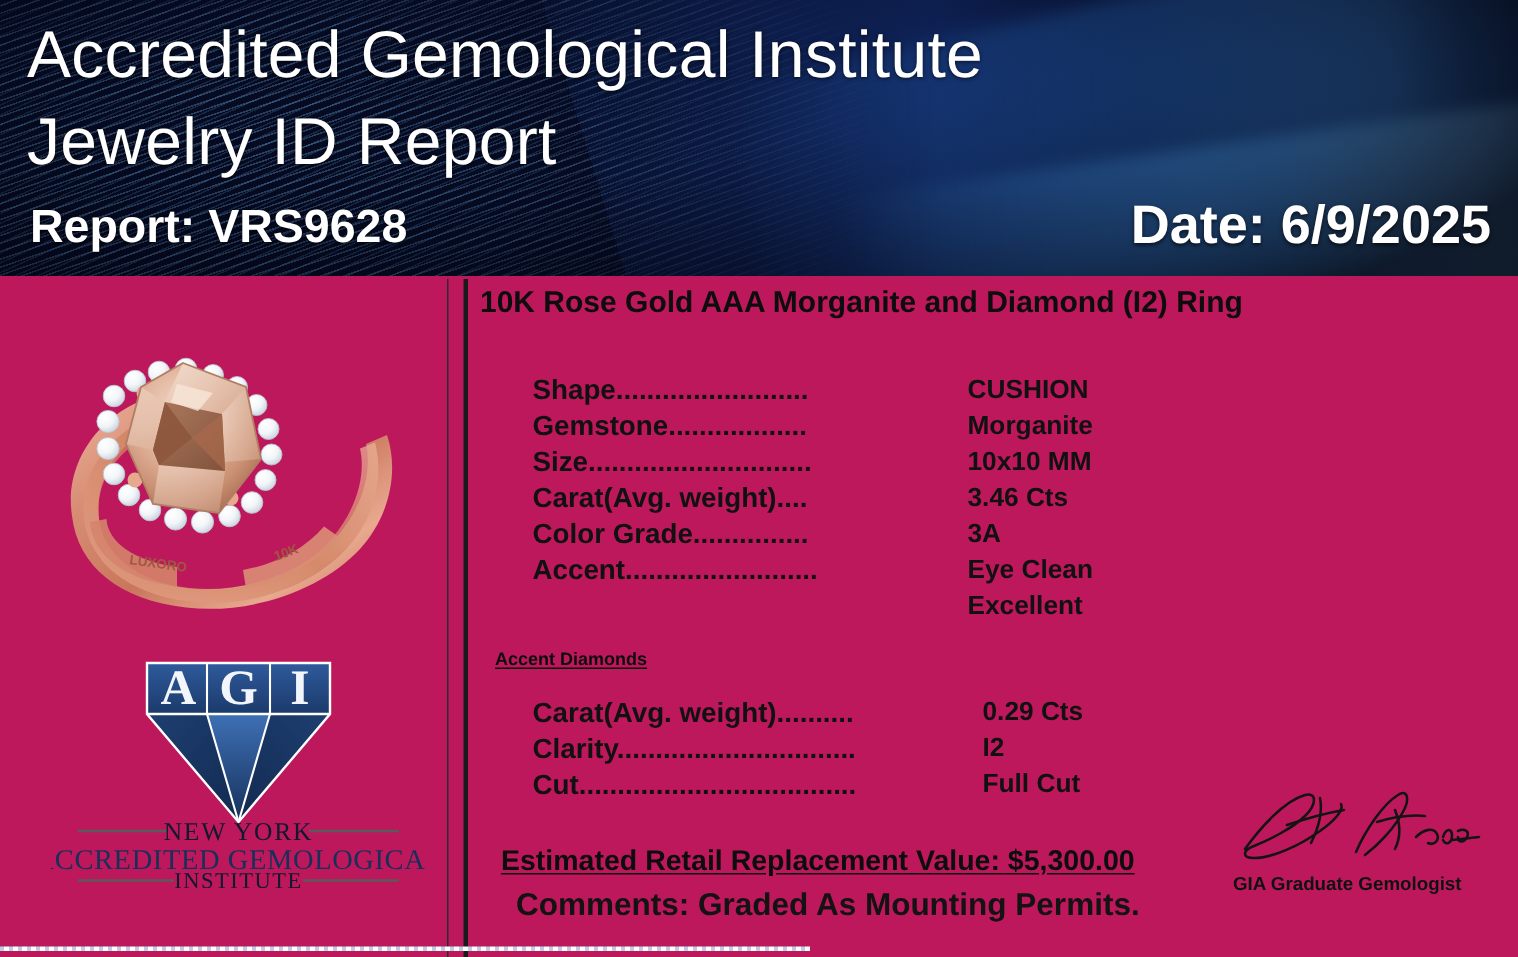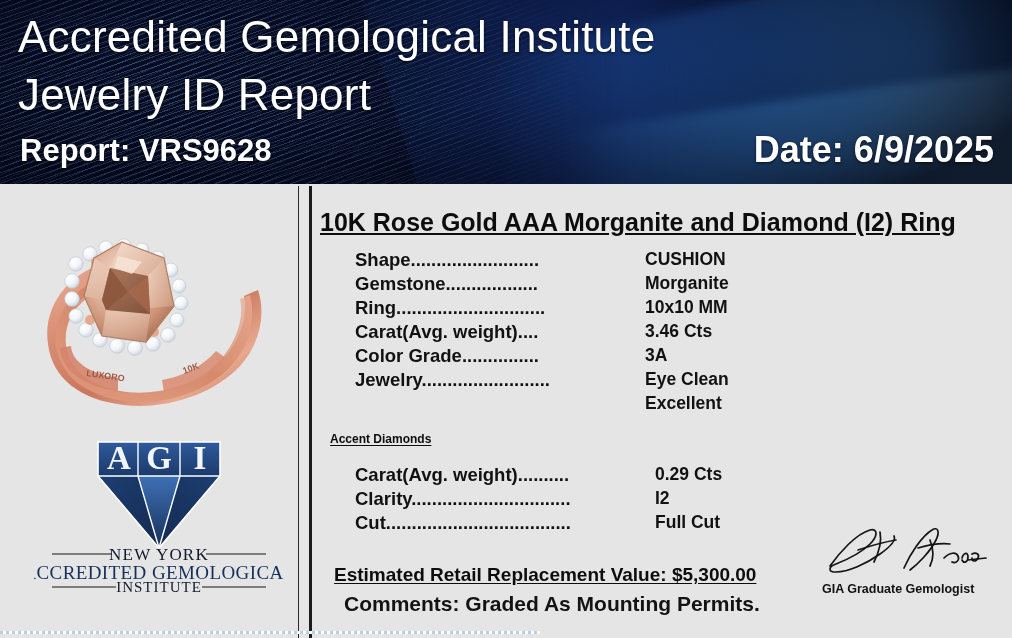"Accredited Gemological Institute" #cert { background: #e5e5e5 -> #be185d }
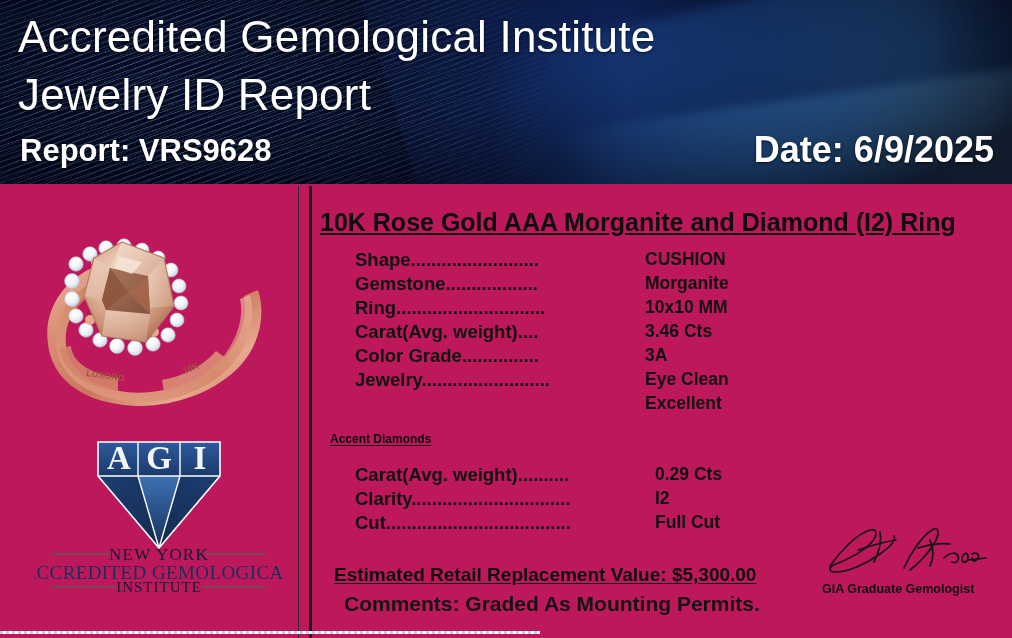"10K Rose Gold AAA Morganite" .item-title { font-size: 25px -> 20px; text-decoration: underline -> none; top: 208px -> 191px }
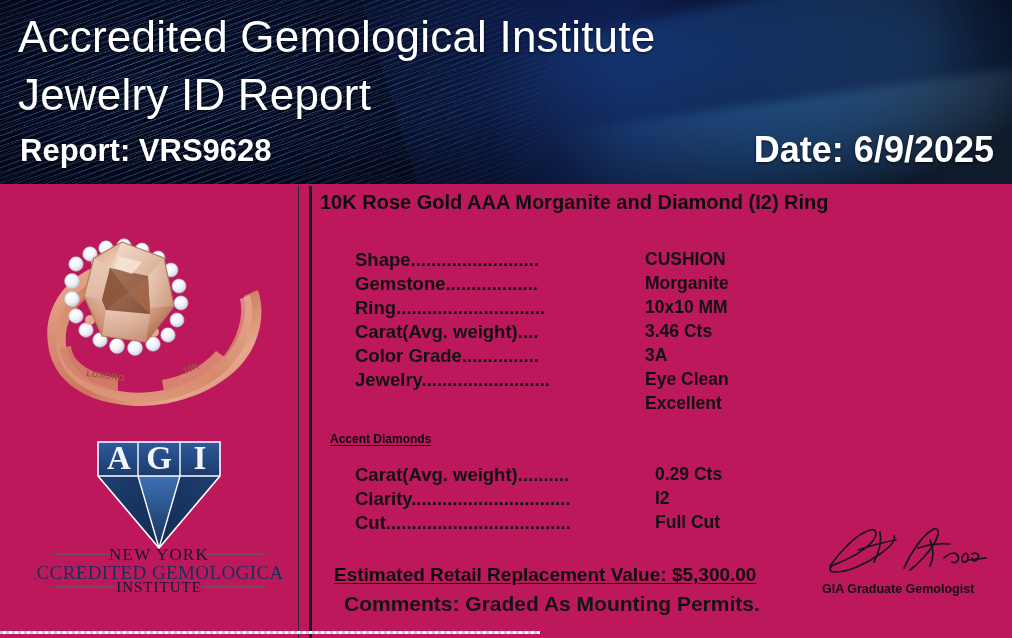"Ring............................." span.spec-label { text: Ring -> Size }
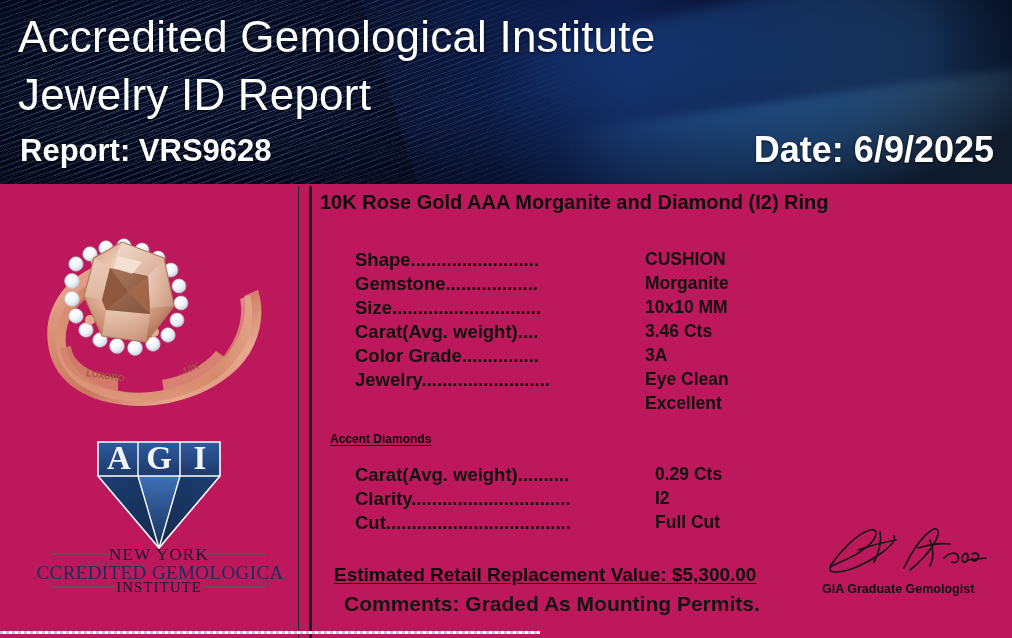"Jewelry........................." span.spec-label { text: Jewelry -> Accent }
